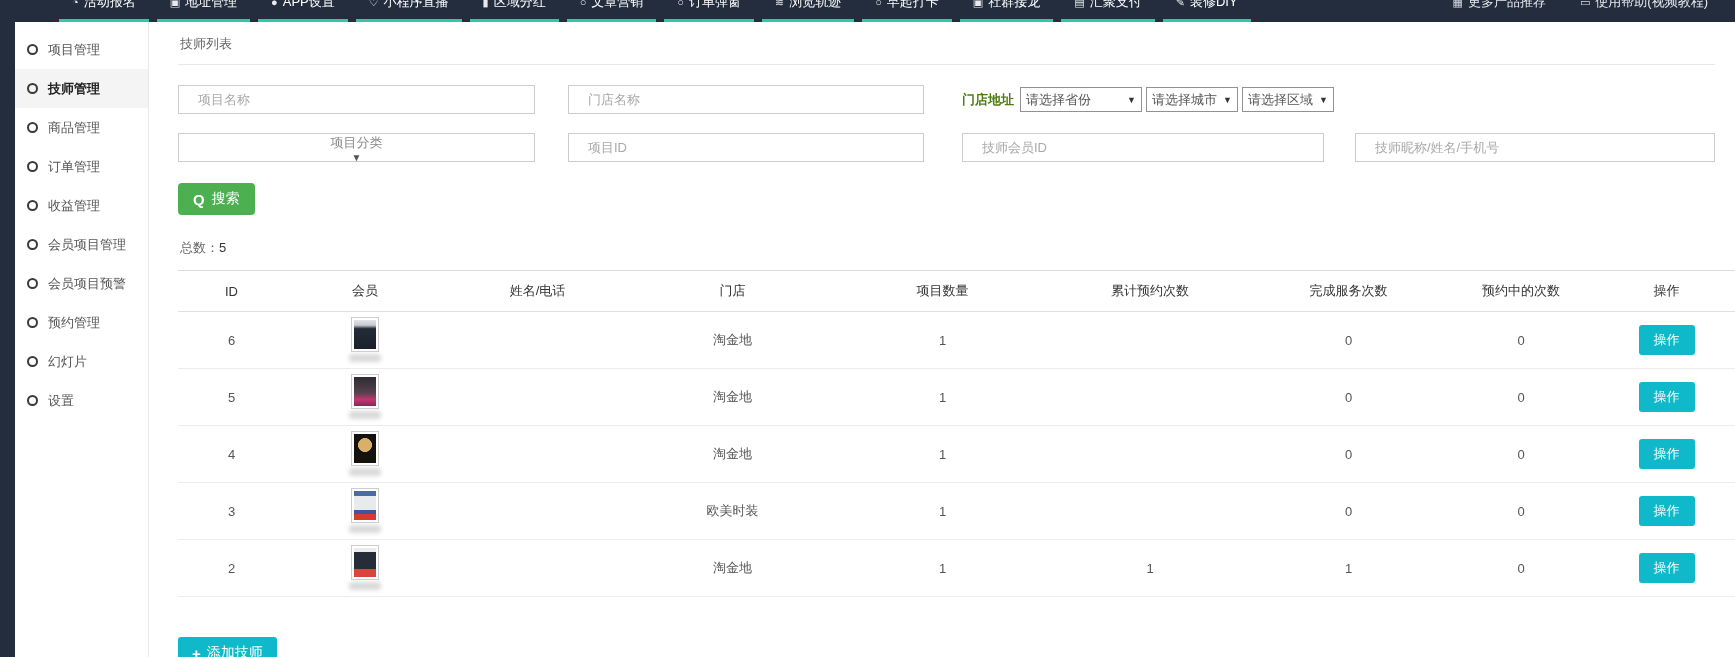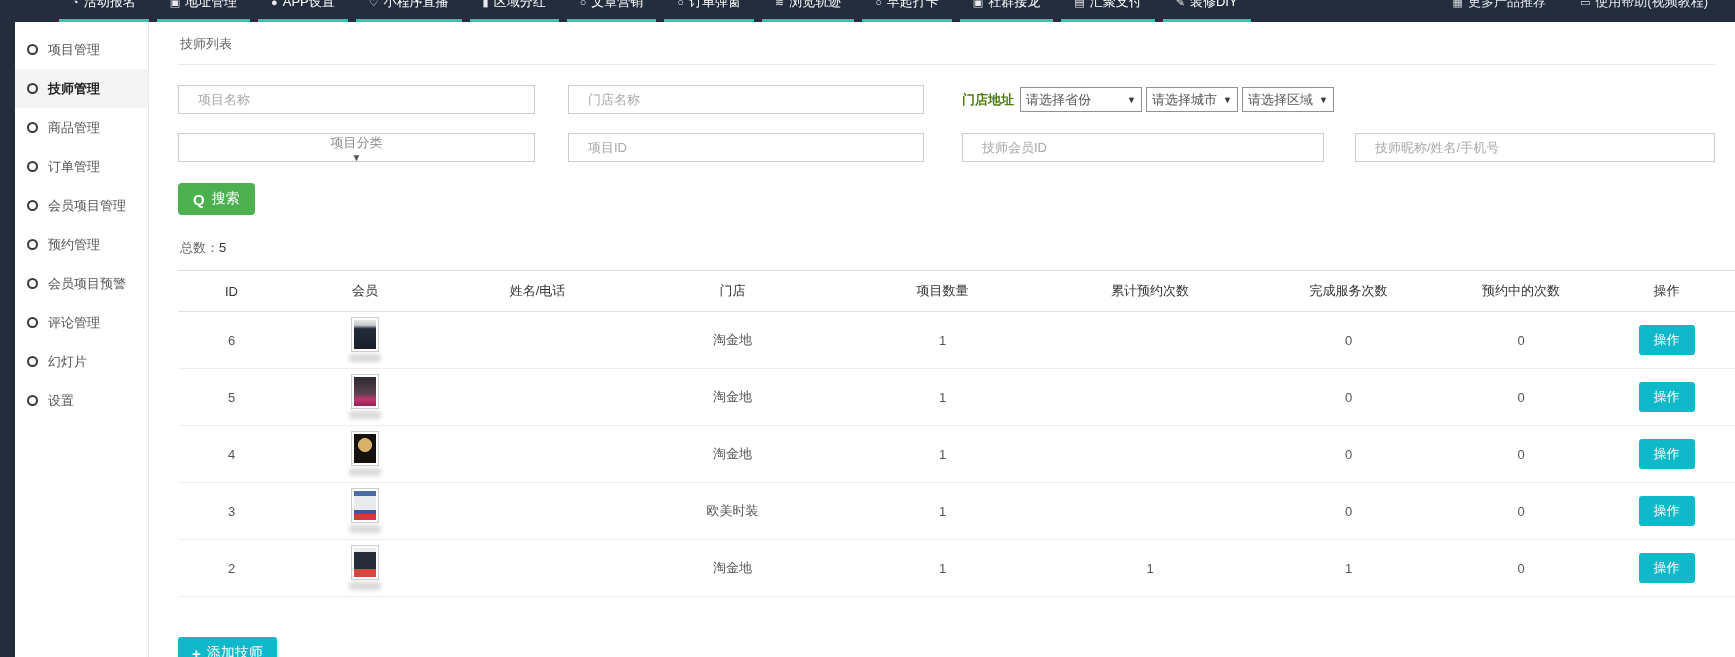"收益管理" div.side-item { html: none -> <div> <span></span> <span>收益管理</span> </div> }
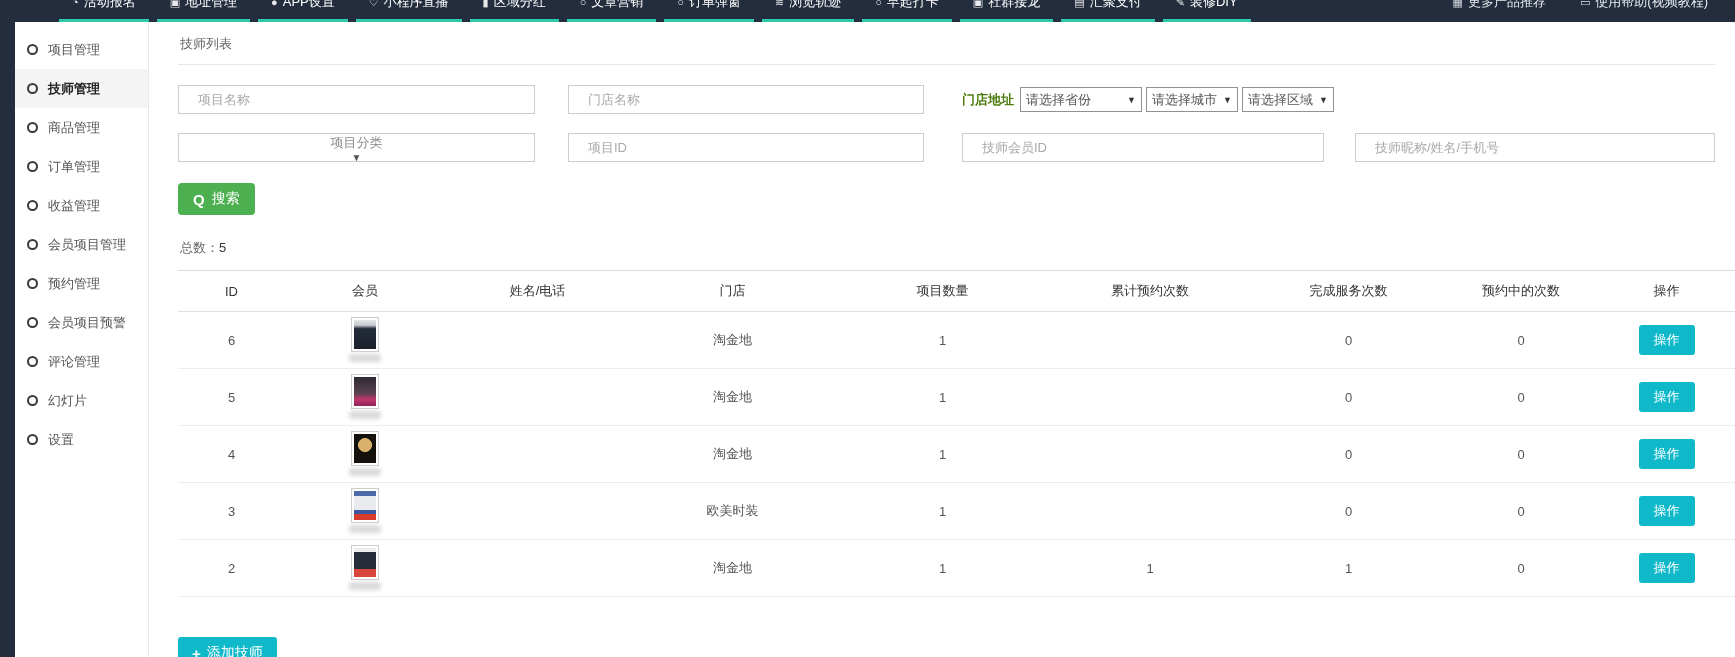"预约管理" div.side-item { order: before "会员项目预警" -> after "会员项目预警" }
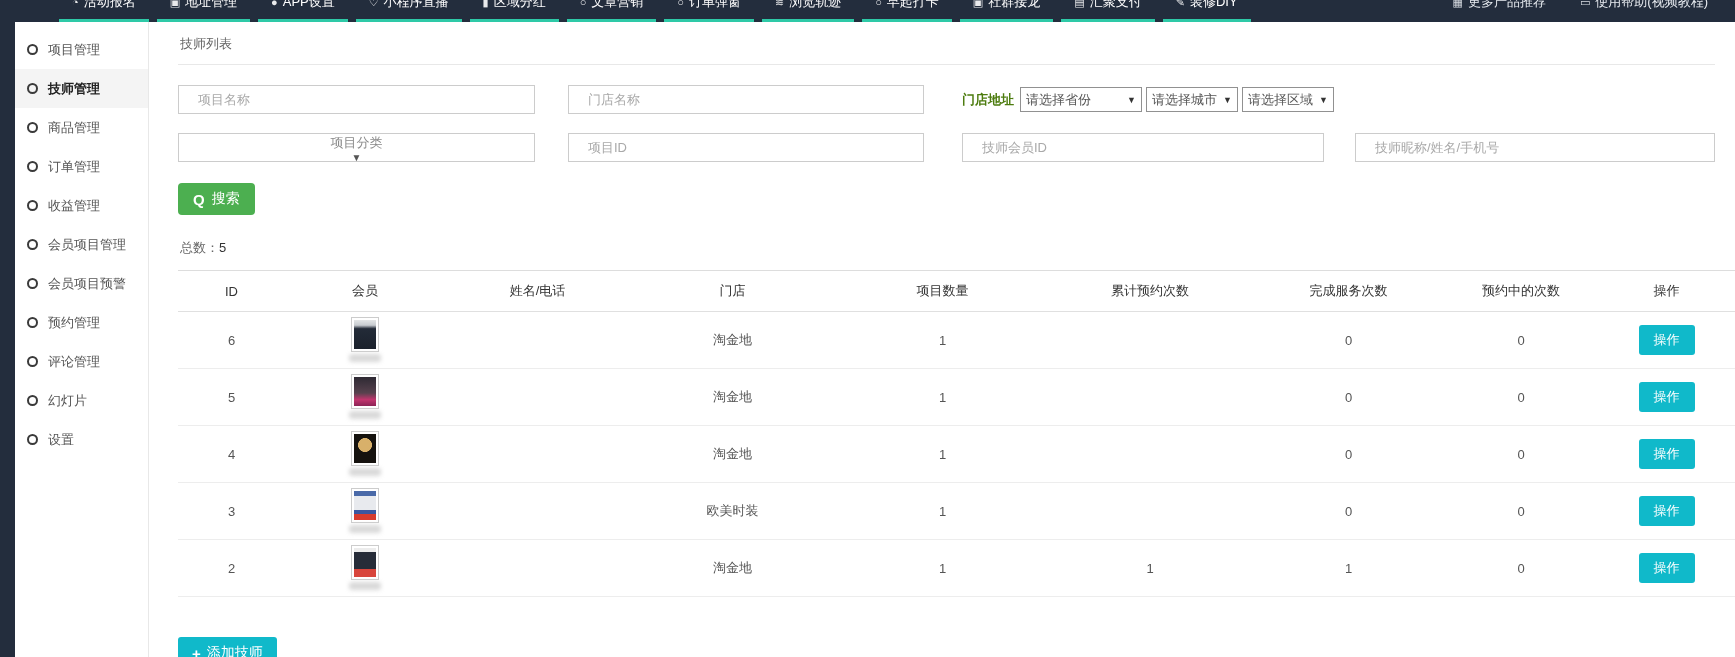"评论管理" div.side-item { html: <div> <span></span> <span>评论管理</span> </div> -> none }
